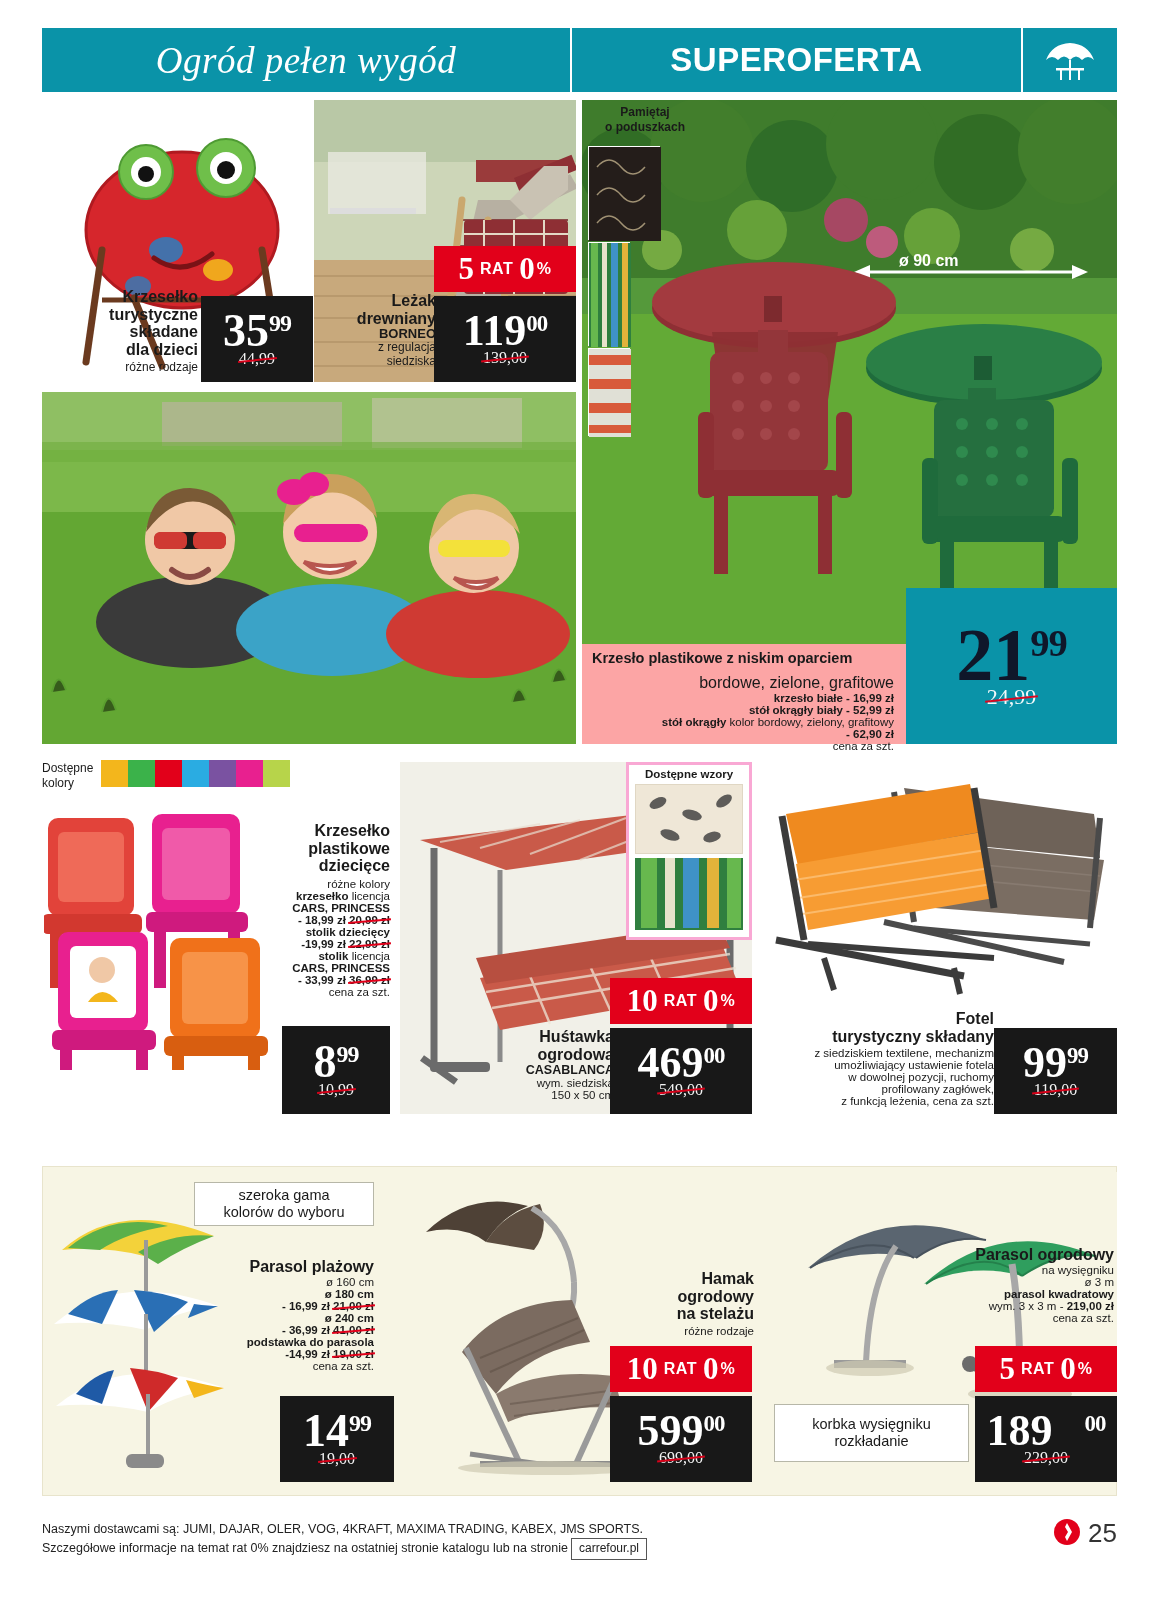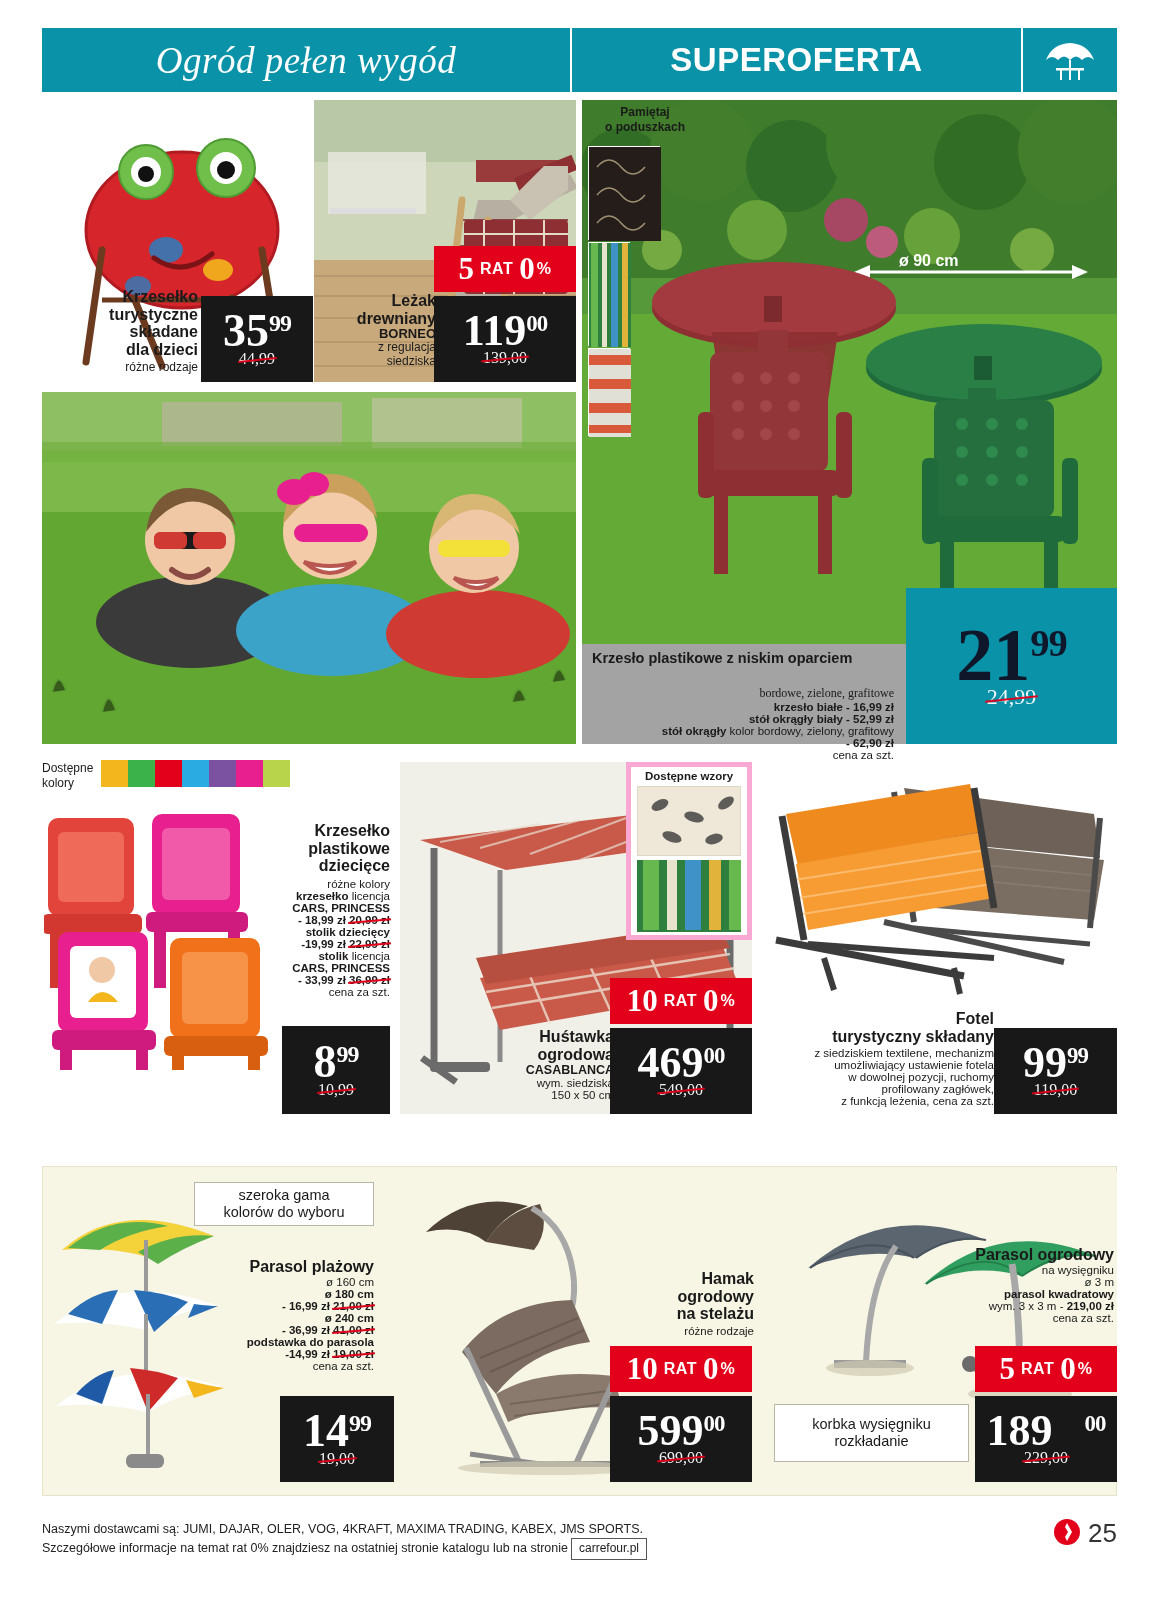"Krzesło plastikowe z niskim oparciem" div { background: #a3a3a3 -> #fca5a5 }
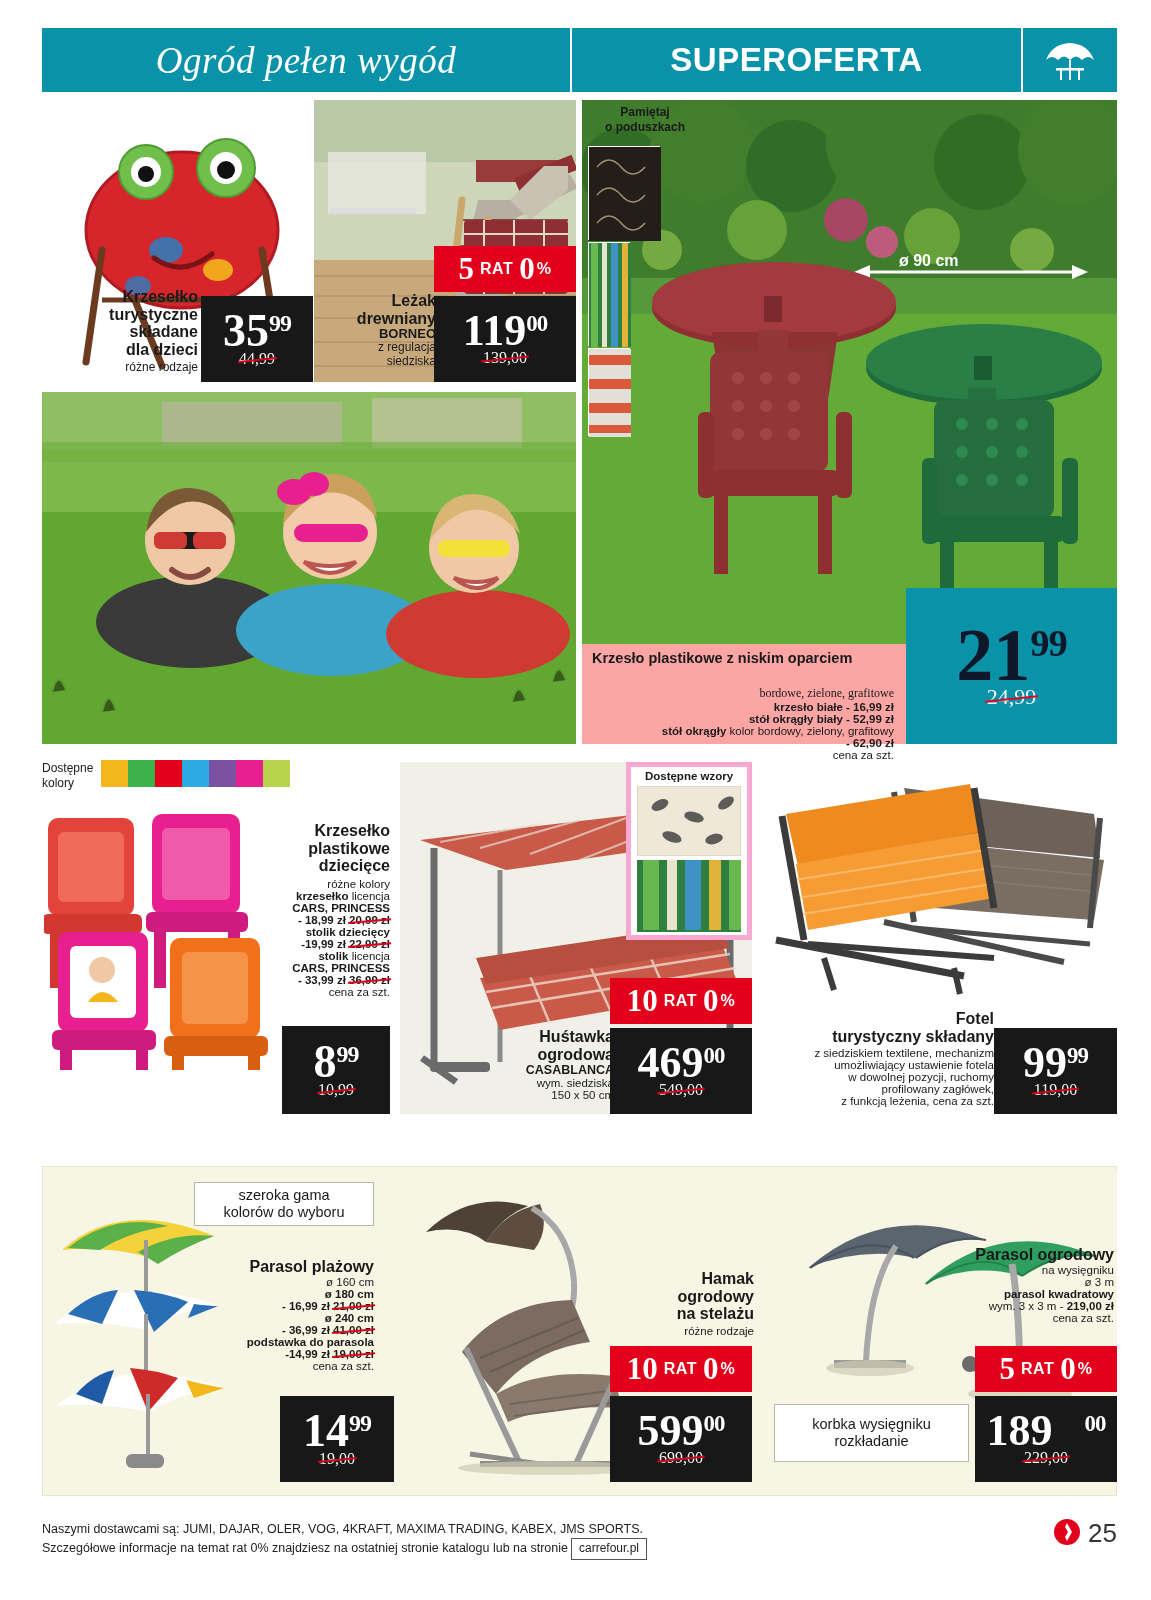"bordowe, zielone, grafitowe" div { font-family: Liberation Serif, serif -> none; font-size: 12px -> 16px; margin-top: 20px -> 8px }
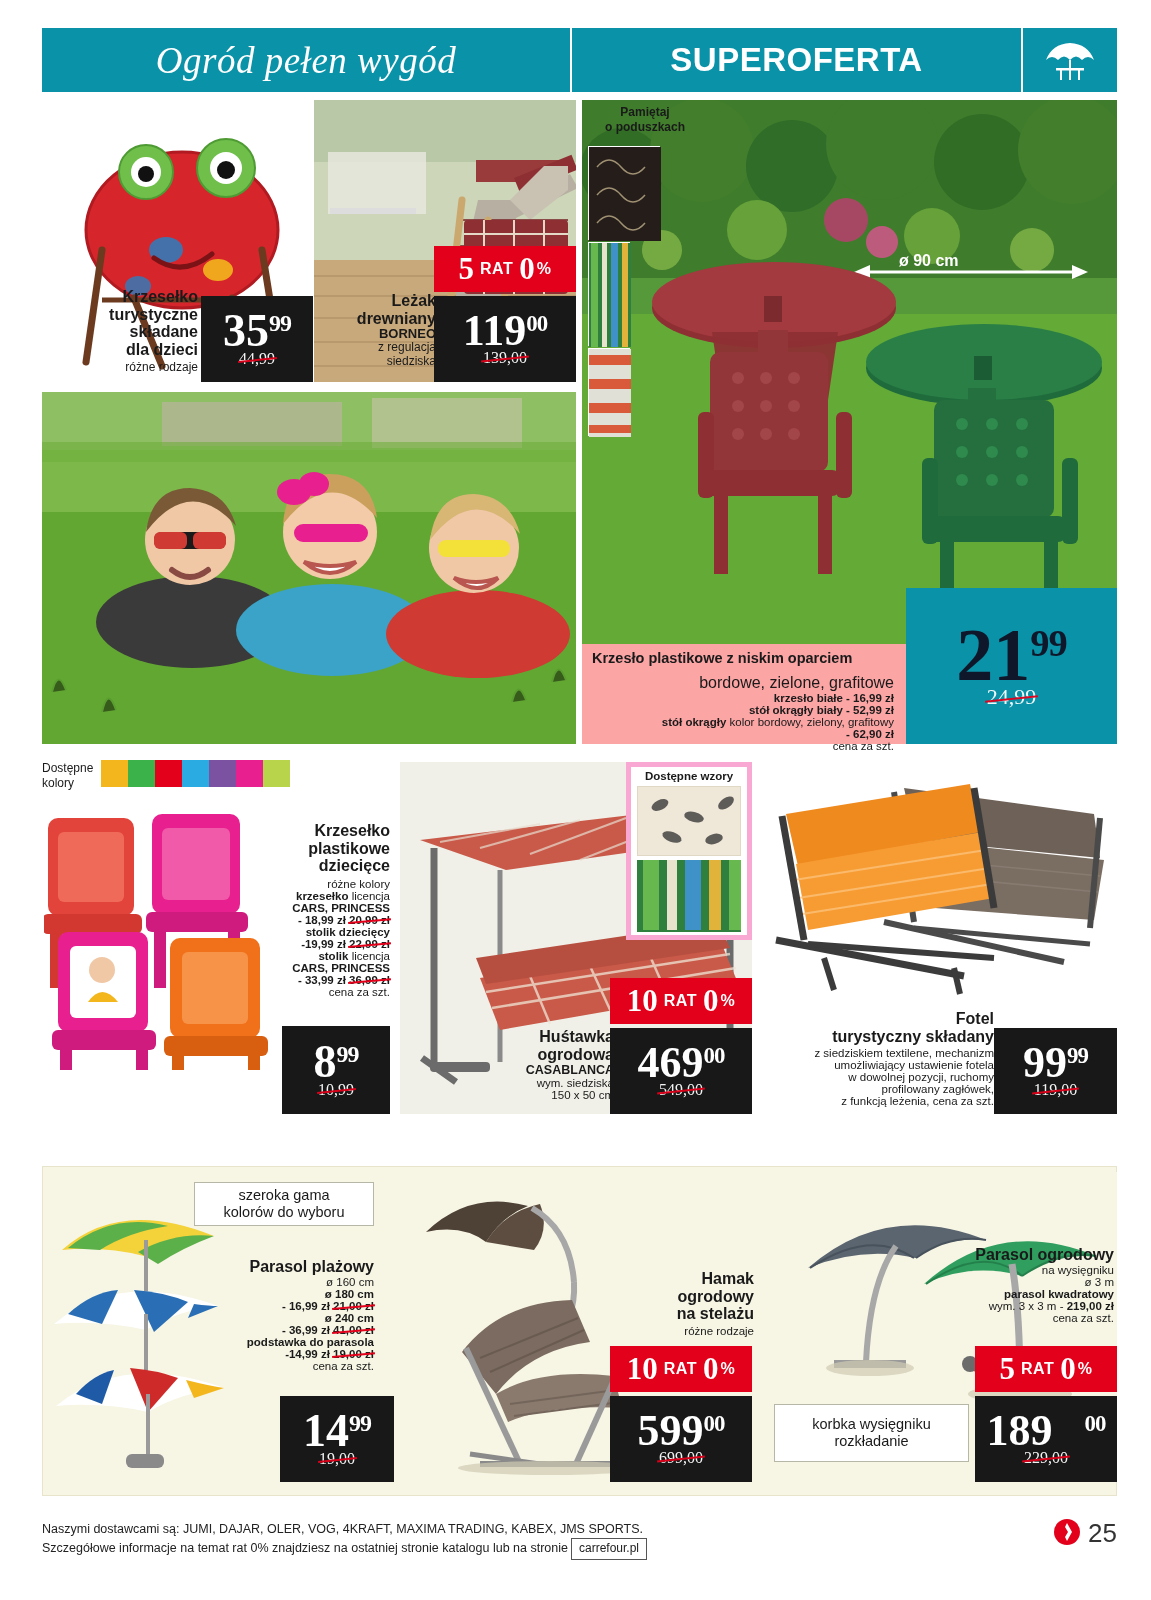"Dostępne wzory" div { border: 5px solid #f9a8d4 -> 3px solid #f9a8d4 }
